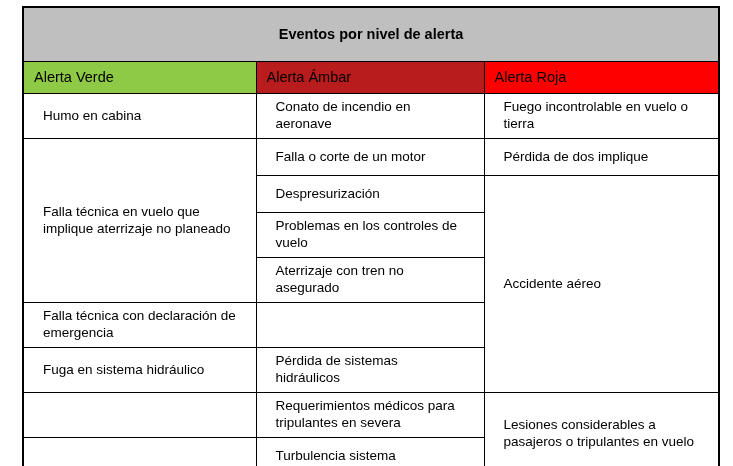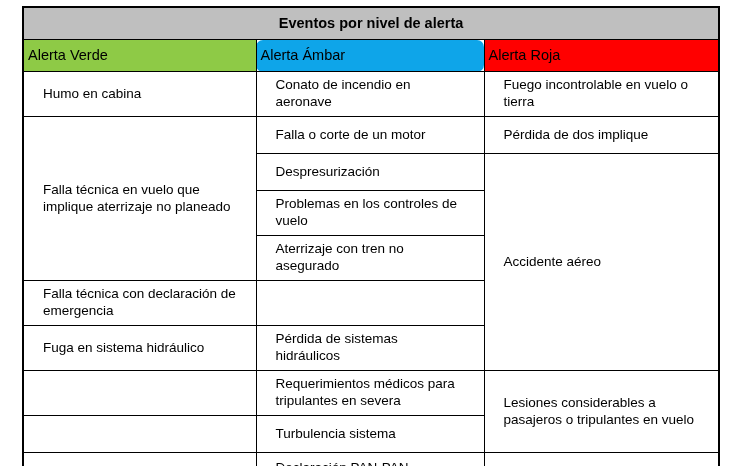"Eventos por nivel de alerta" .title-cell { padding: 3px 6px !important -> 14px 6px !important }
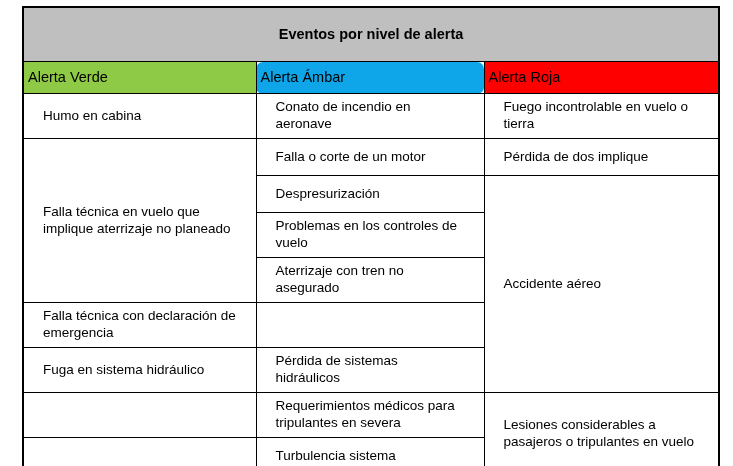"Alerta Verde" .hdr { padding: 3px 4px !important -> 3px 10px !important }
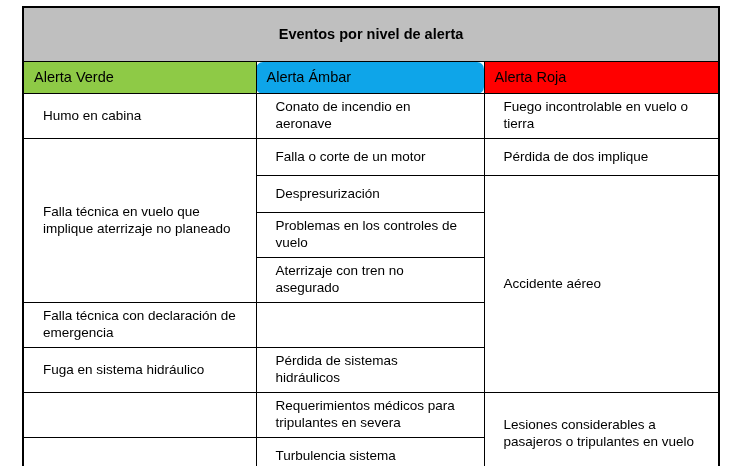"Alerta Ámbar" td.hdr { background: #0ea5e9 -> #b91c1c; border-radius: 7px -> none }
